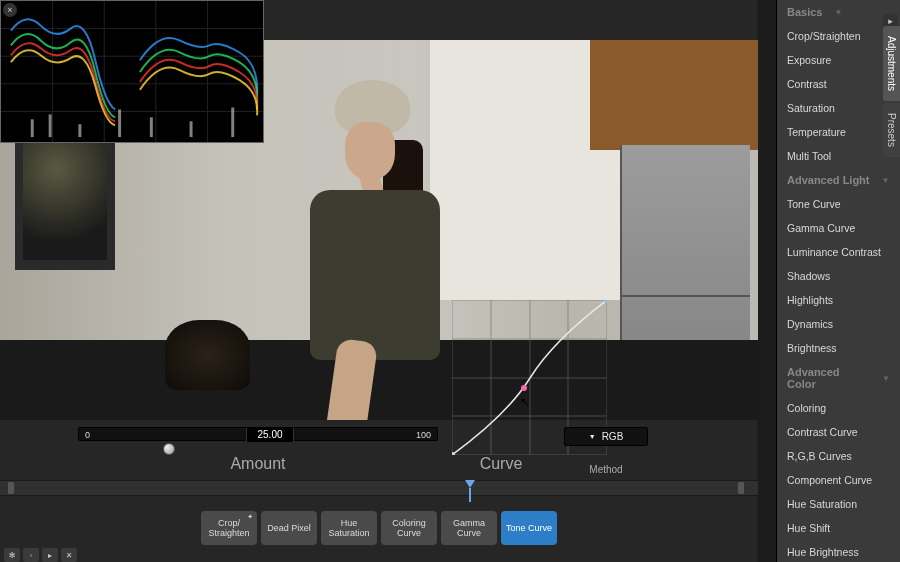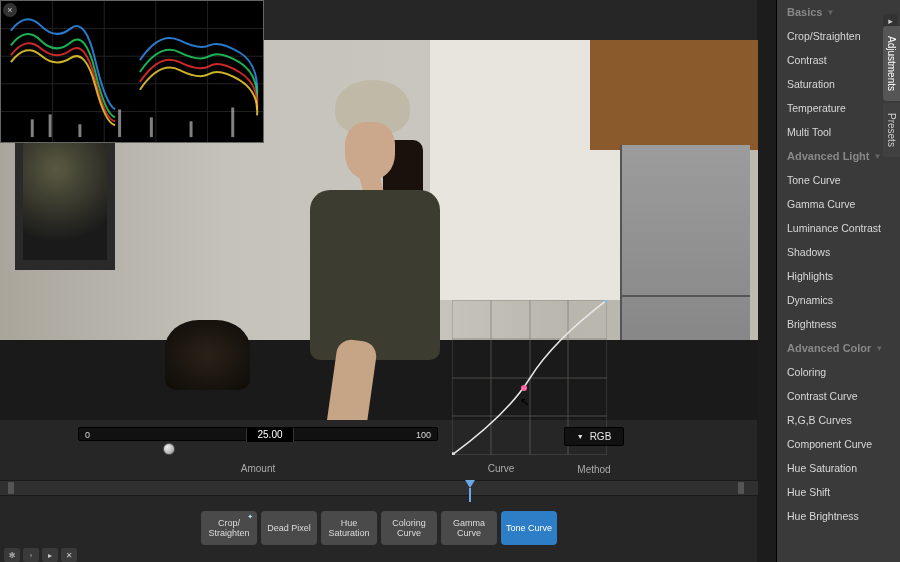"Basics" .sidebar-section-header { gap: 4px -> 12px }
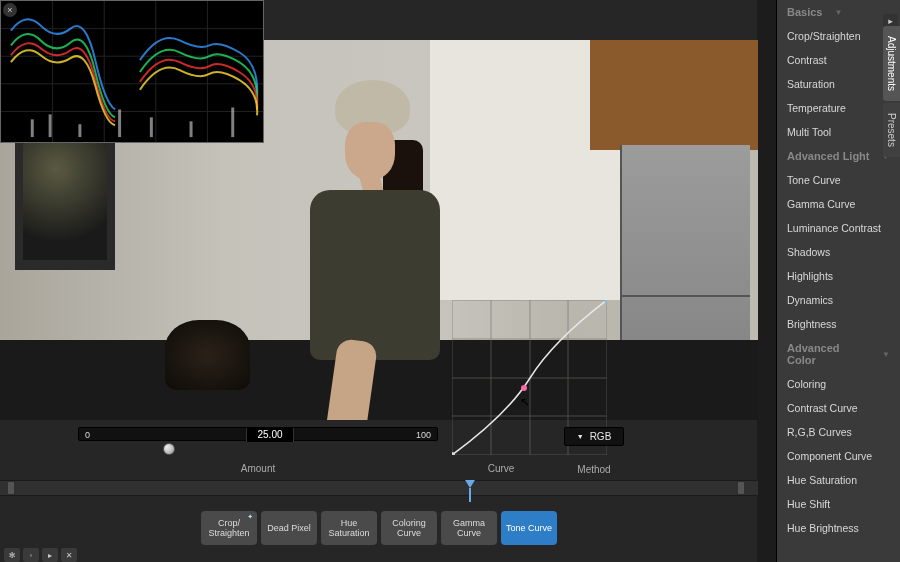"Exposure" div.sidebar-item { html: none -> <div>Exposure</div> }
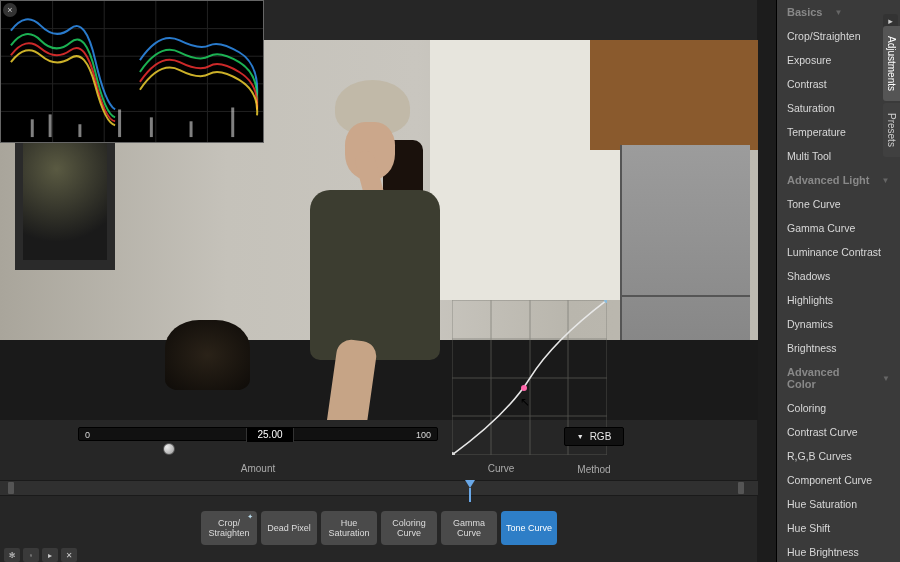"RGB" .method-box { width: 60px -> 84px }
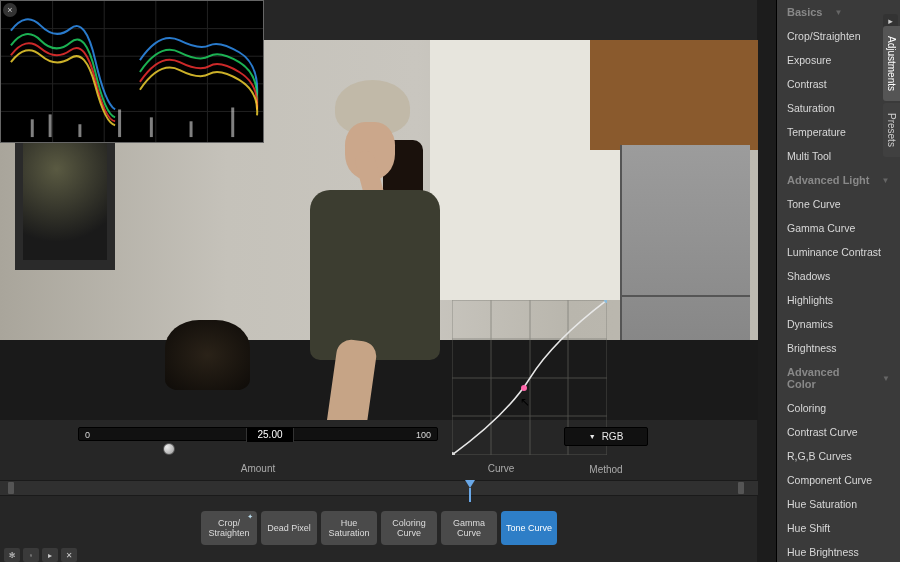"Amount" .ctrl-label { font-size: 10px -> 16px; margin-top: 18px -> 10px }
